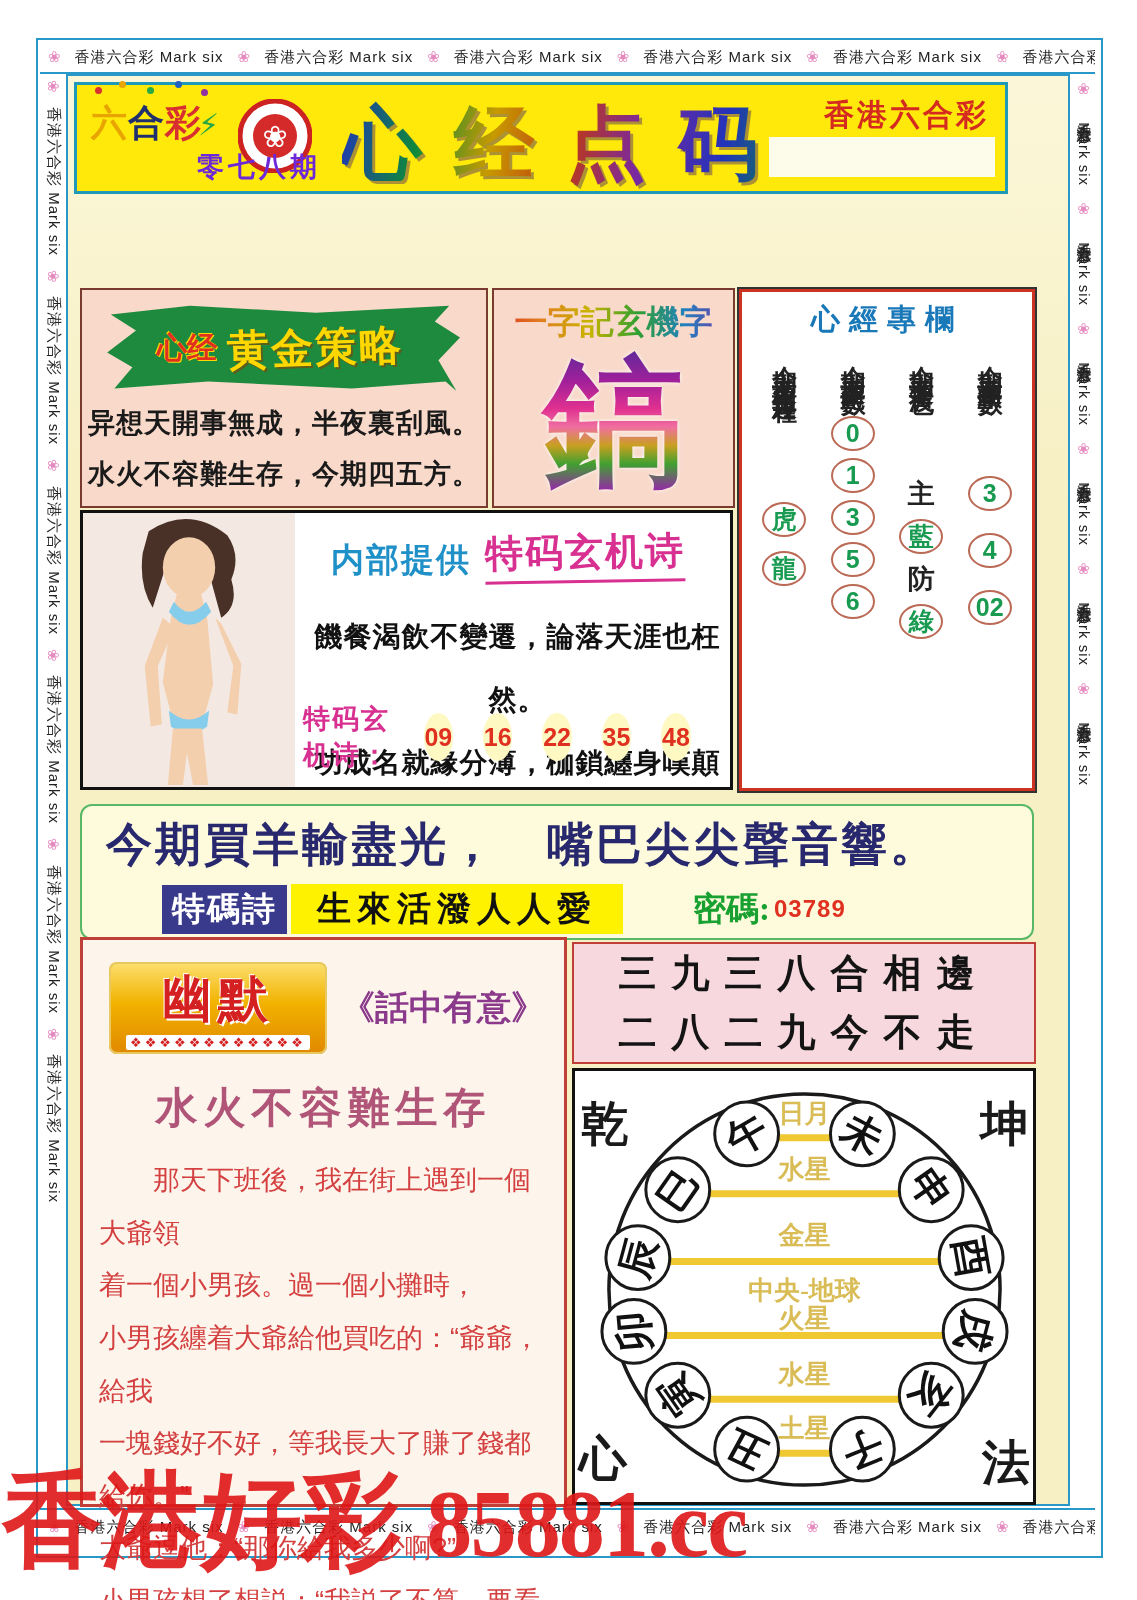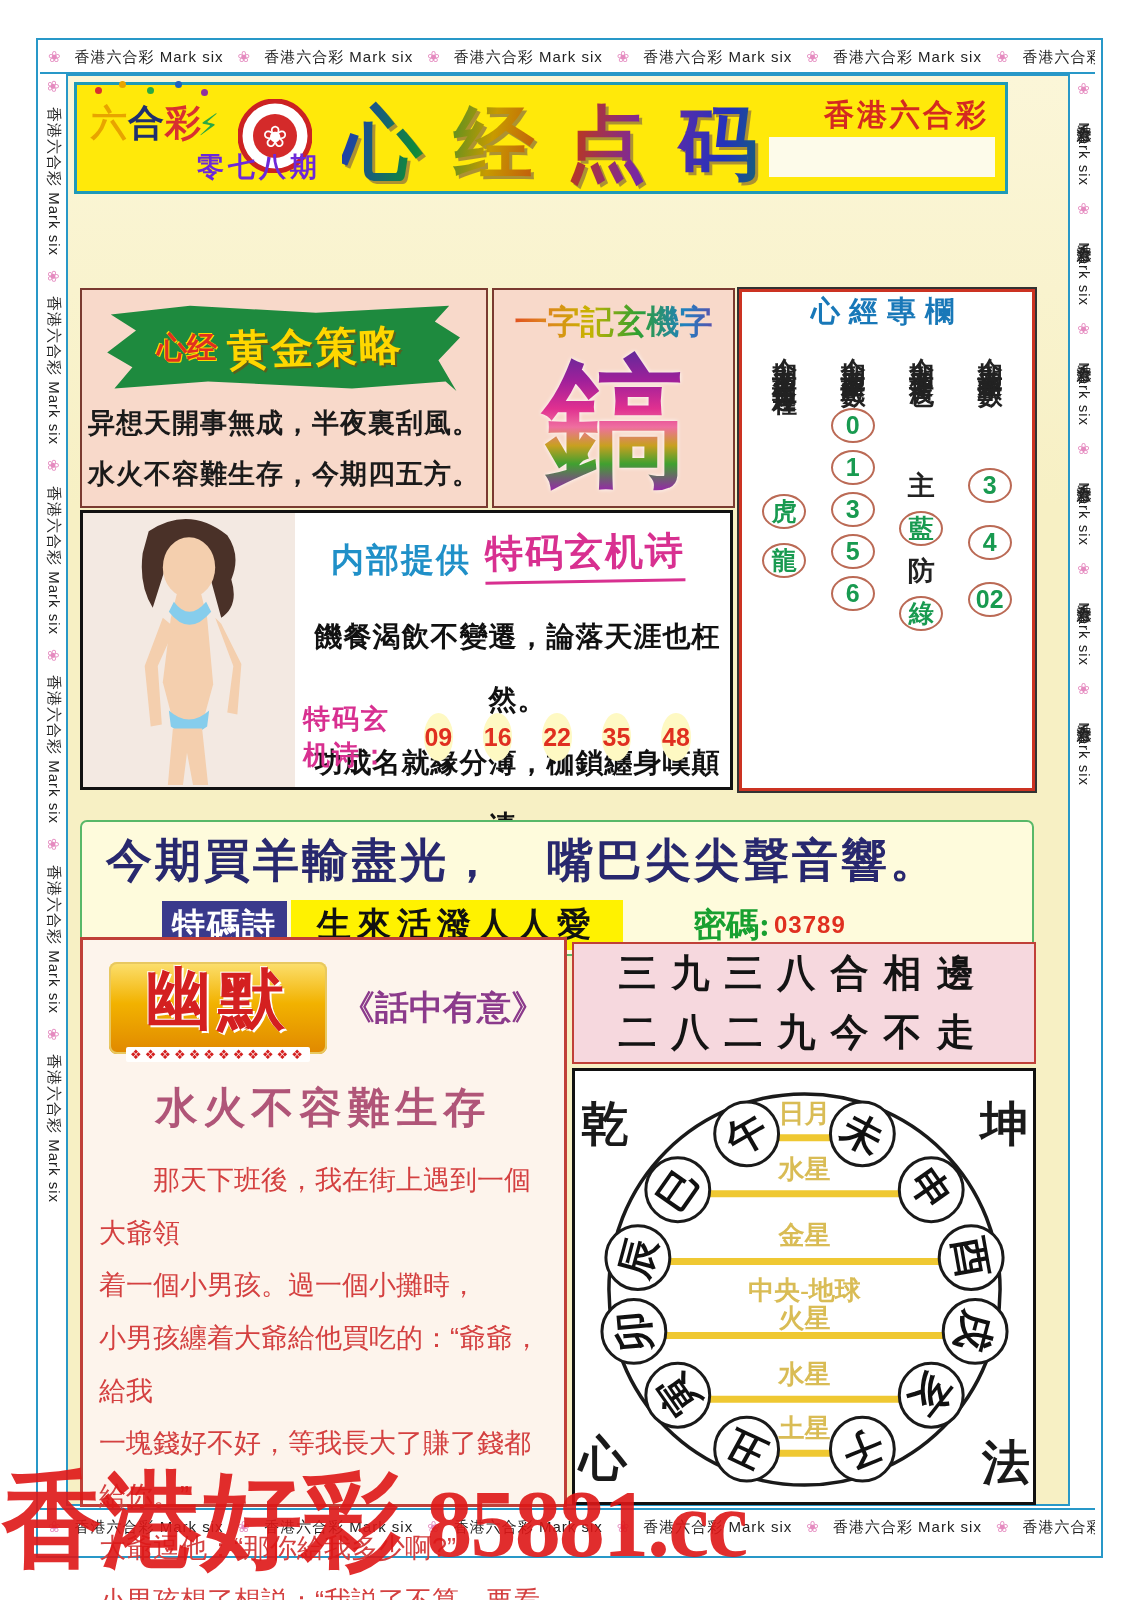"心經專欄" .panel-title { margin-top: none -> 8px }
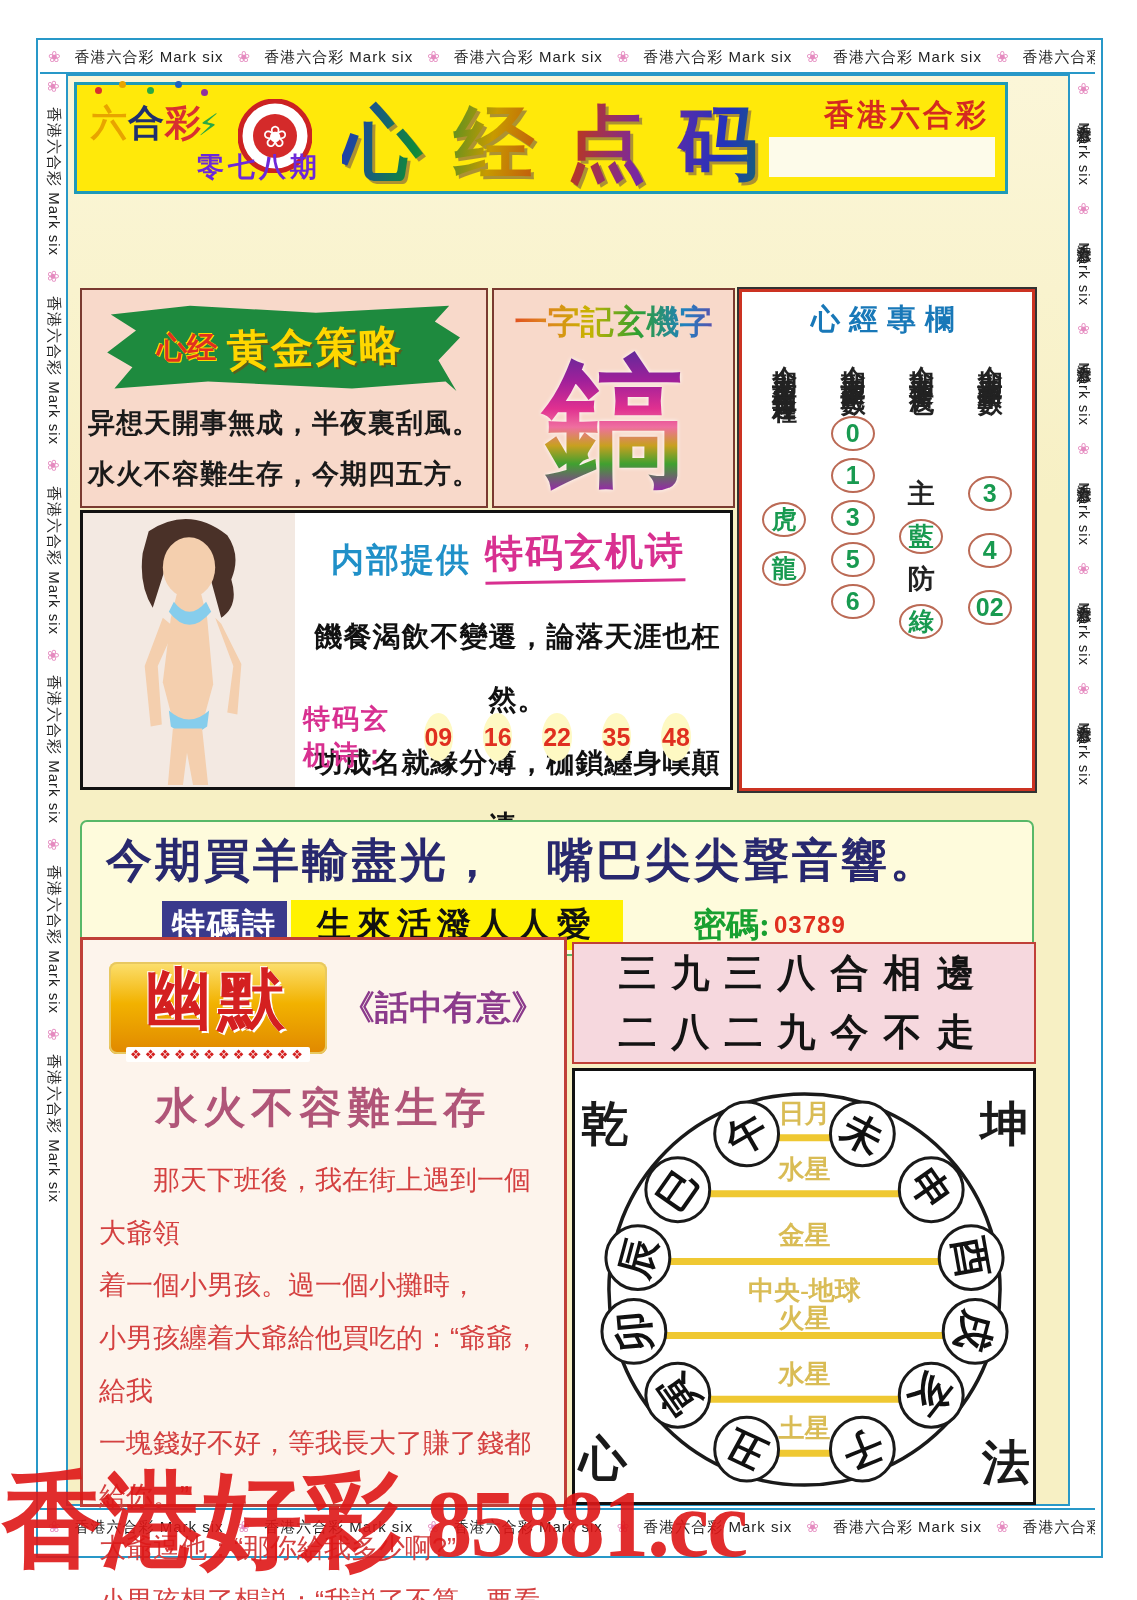"今期買羊輸盡光， 嘴巴尖尖聲音響。" .box-slogan { border-radius: 7px -> 12px; top: 744px -> 728px }
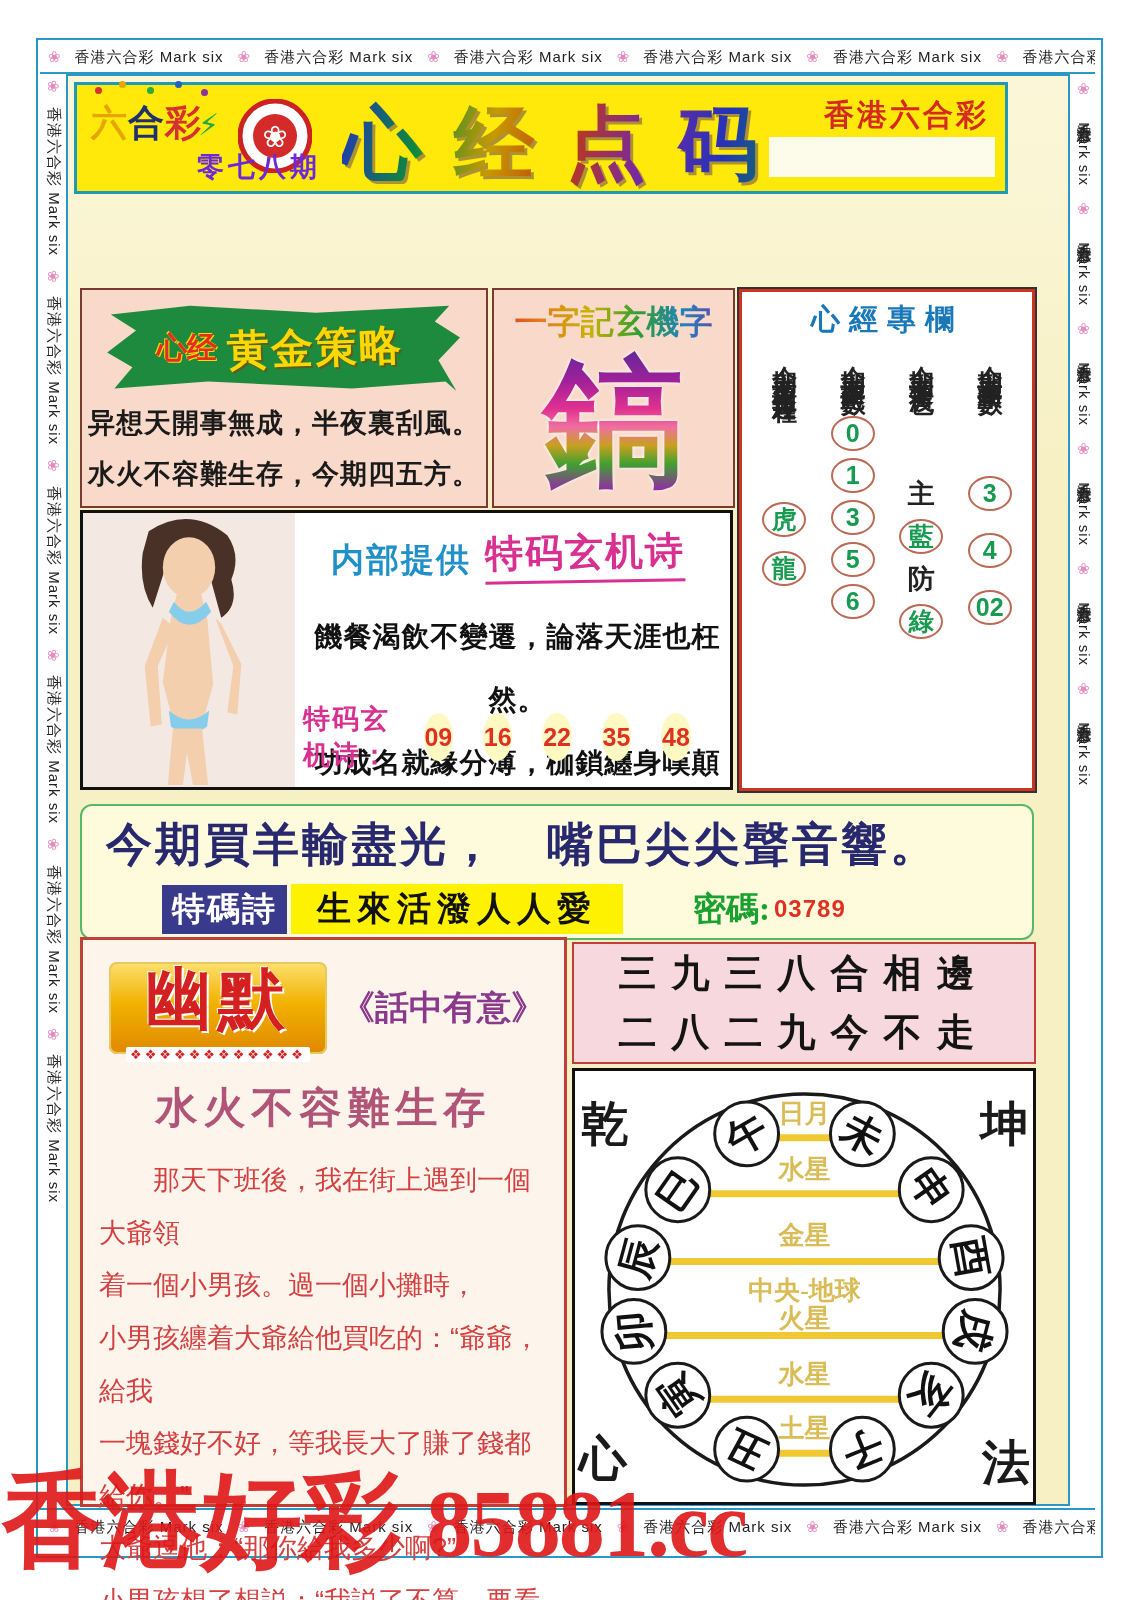"幽默" .humor-badge .bt { font-size: 67px -> 50px }
